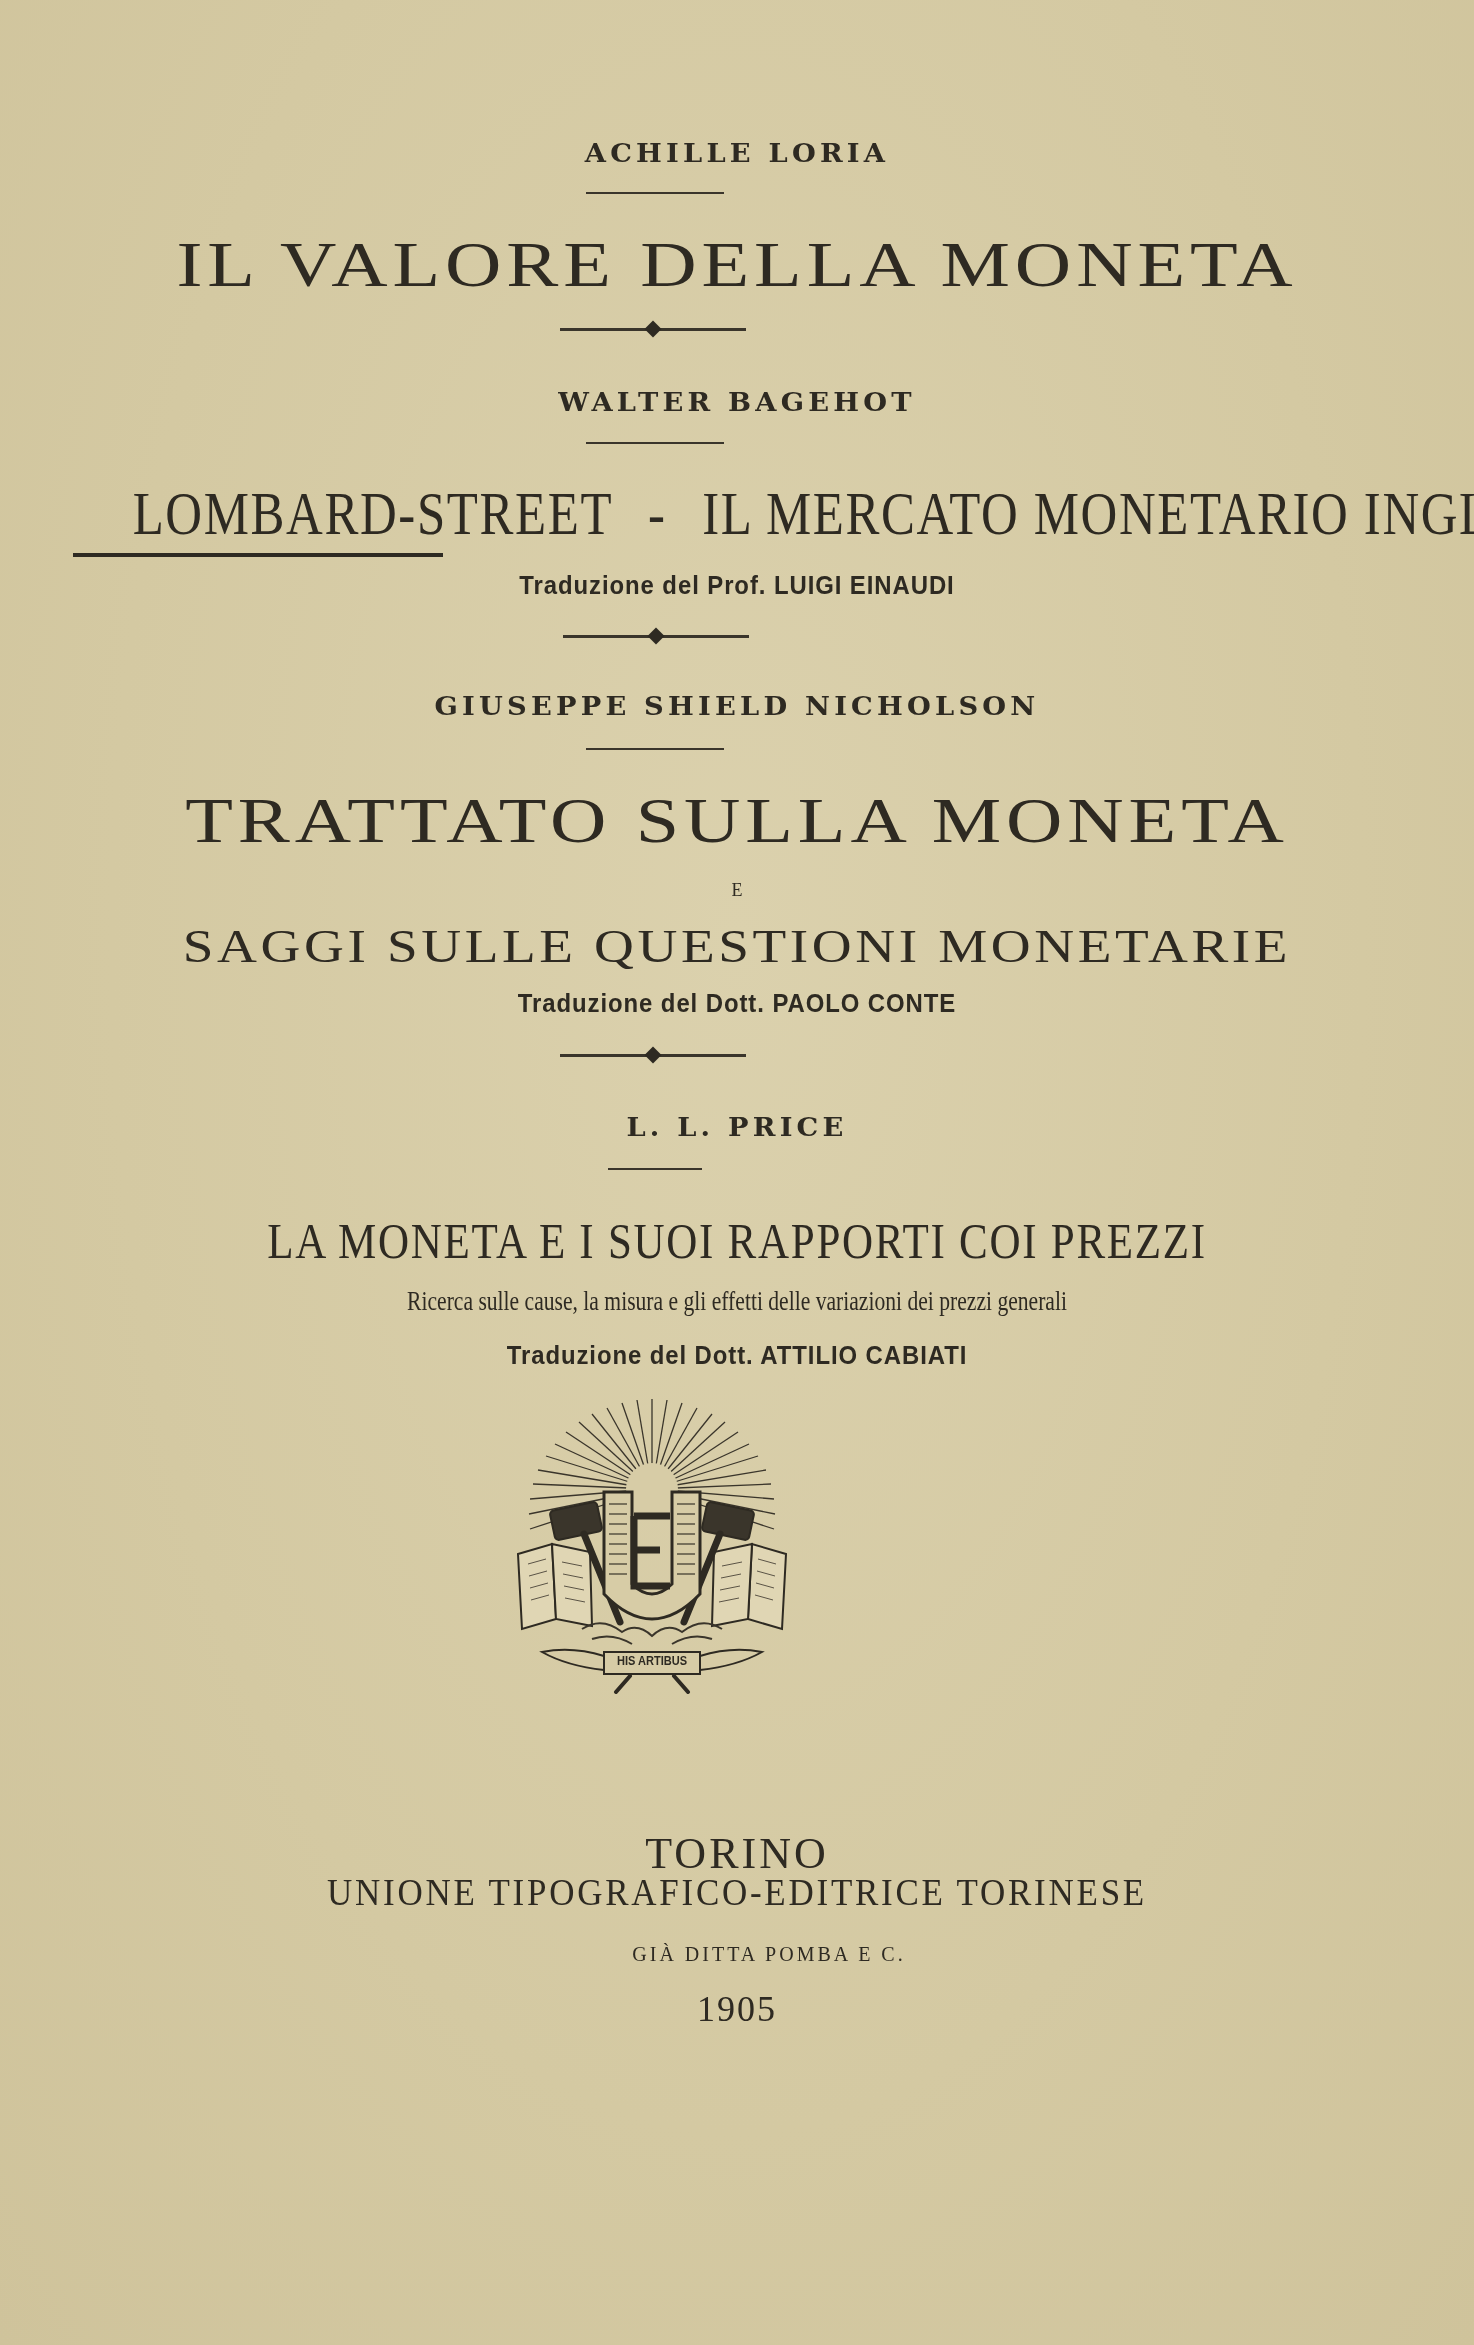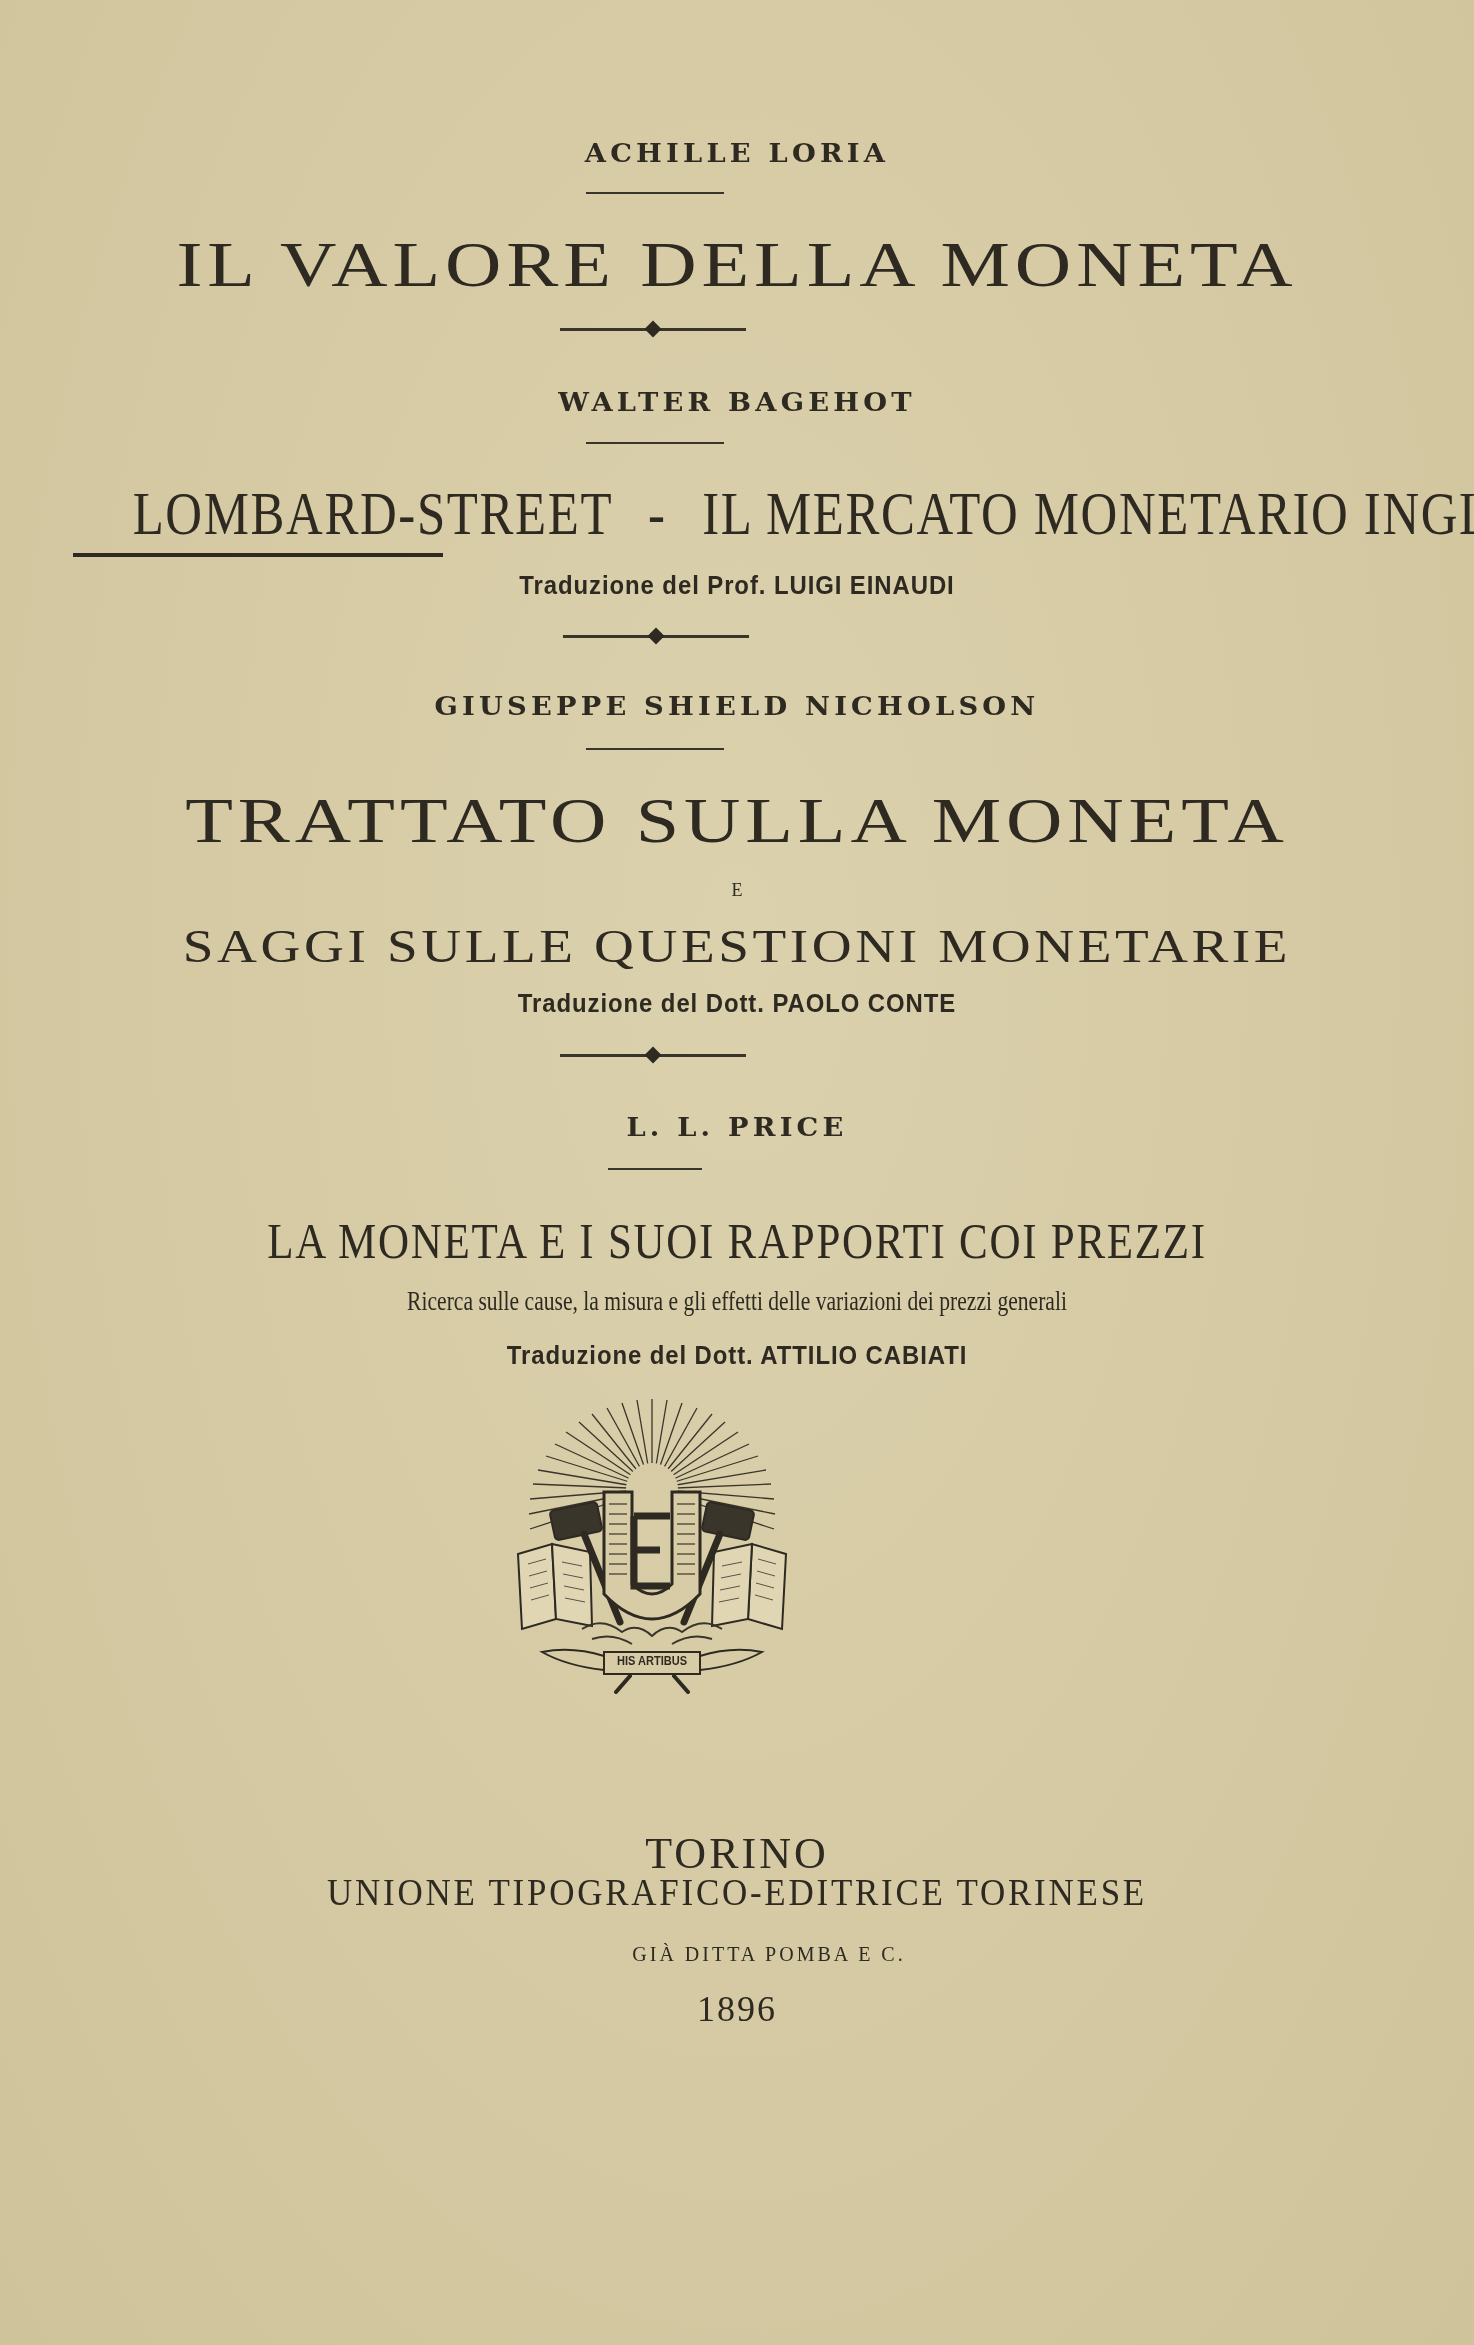"1896" div.line { text: 1896 -> 1905 }
